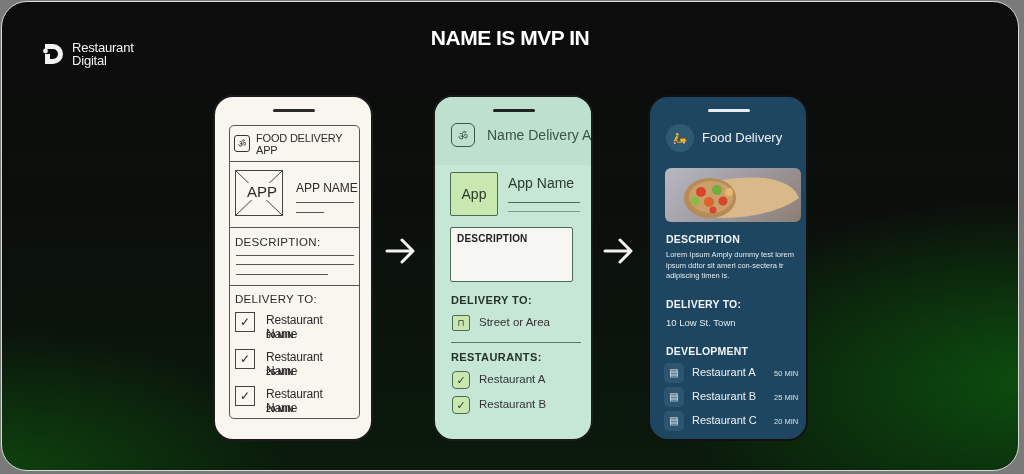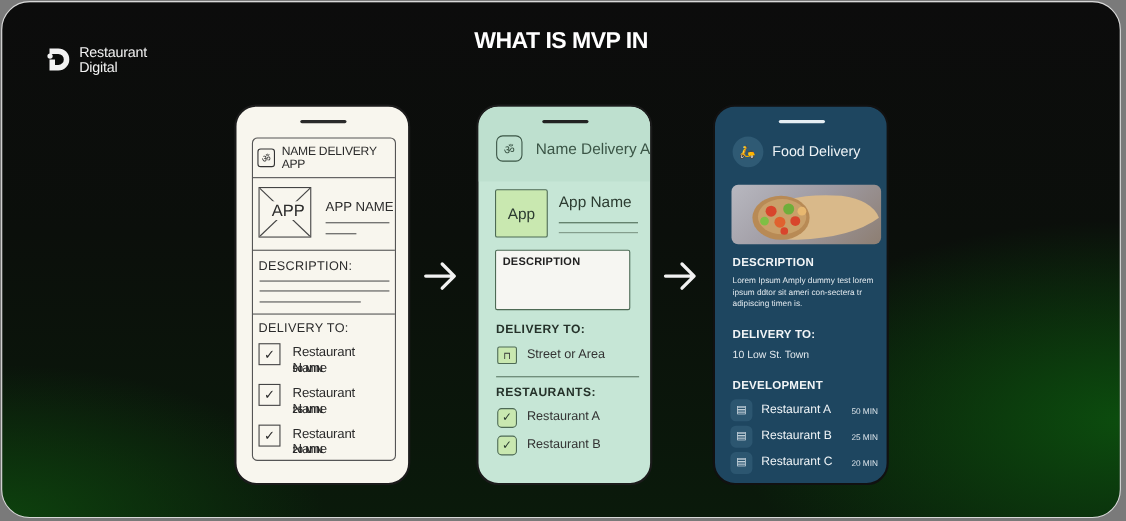"WHAT IS MVP IN" div.title1 { text: WHAT -> NAME }
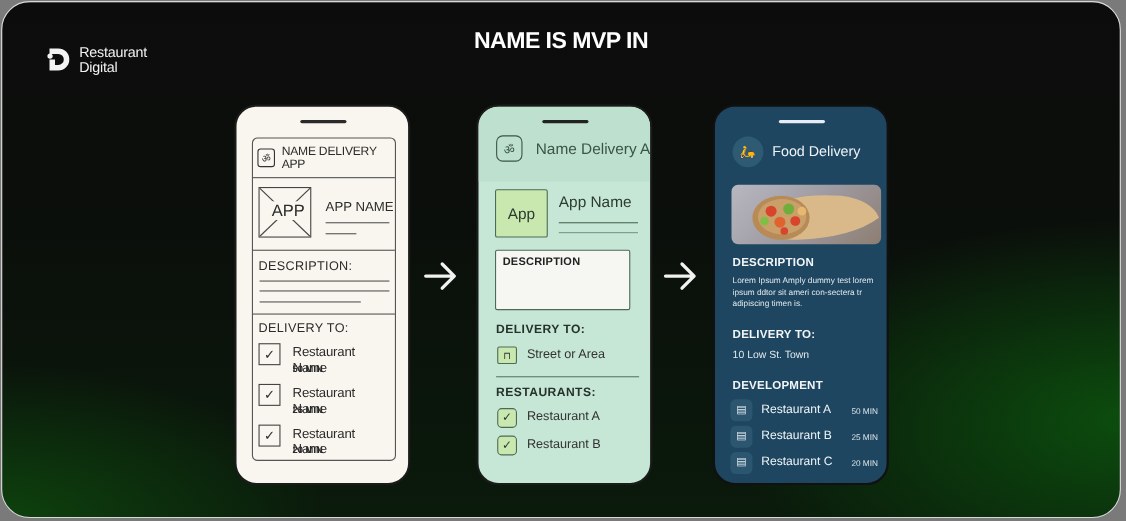"NAME DELIVERY APP" div.hdr-title { text: NAME -> FOOD }
